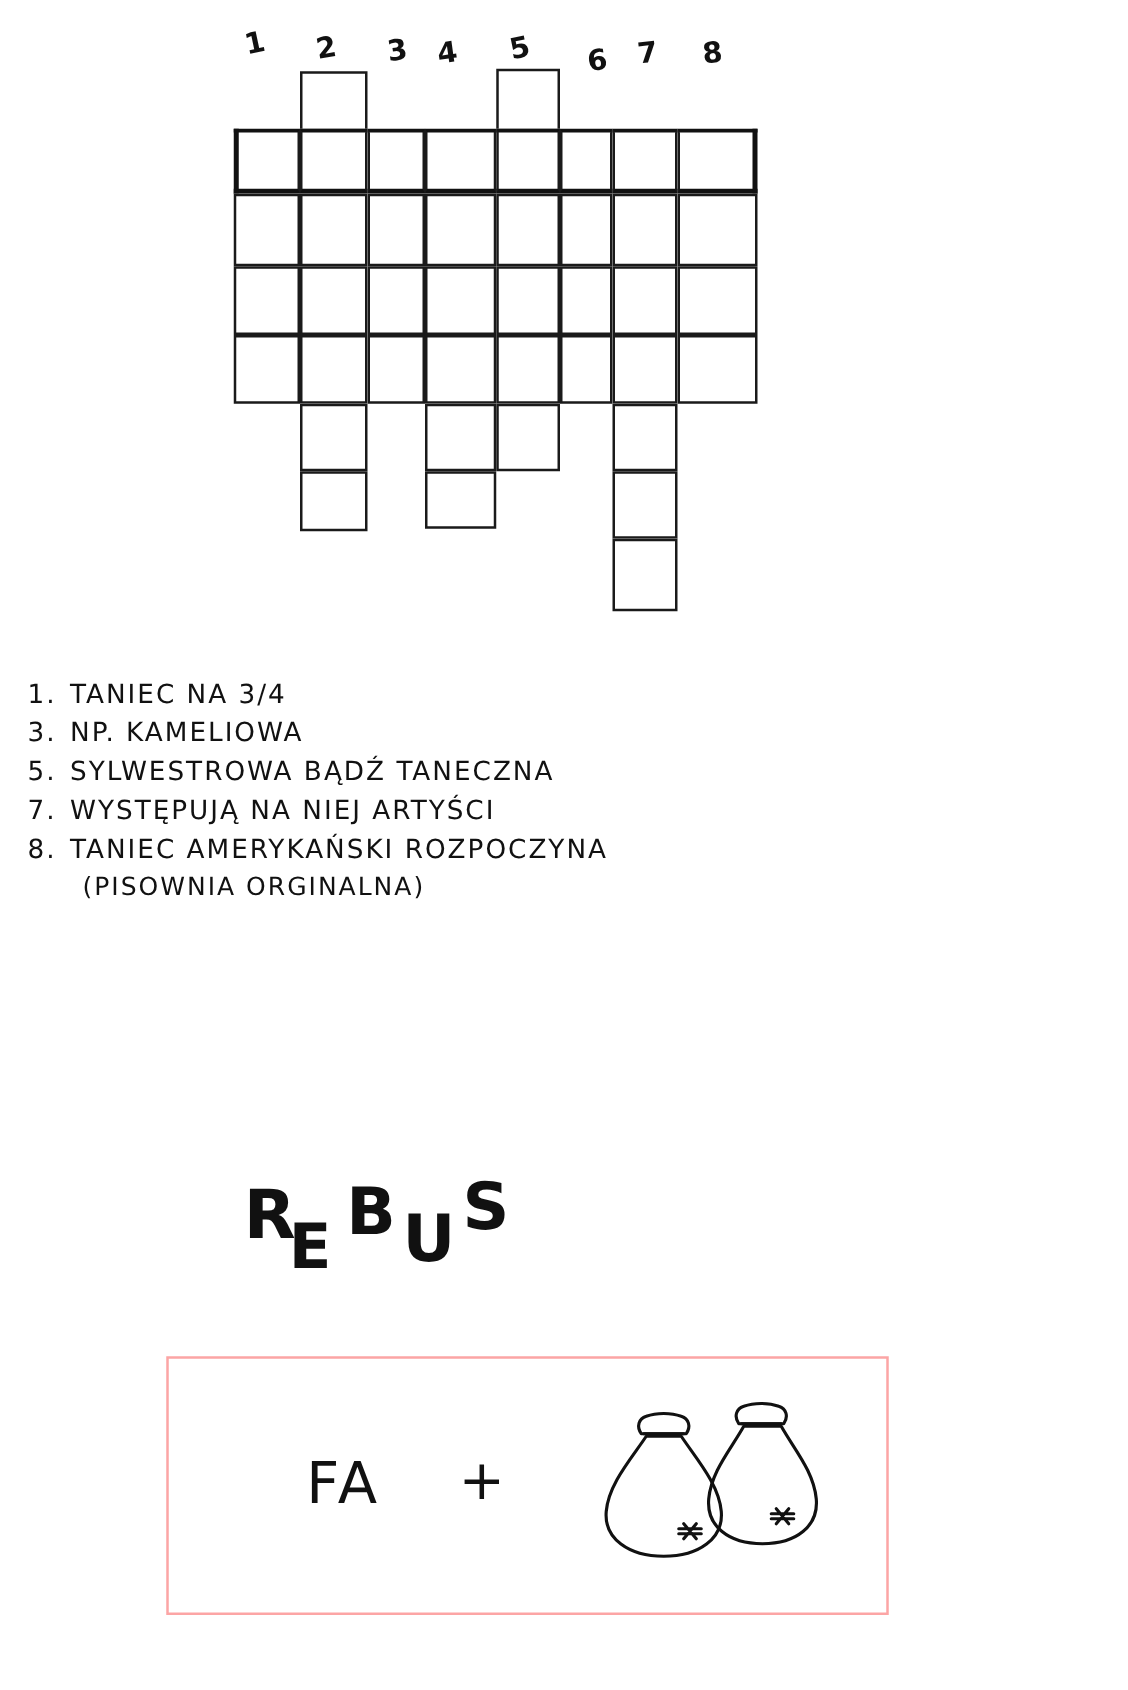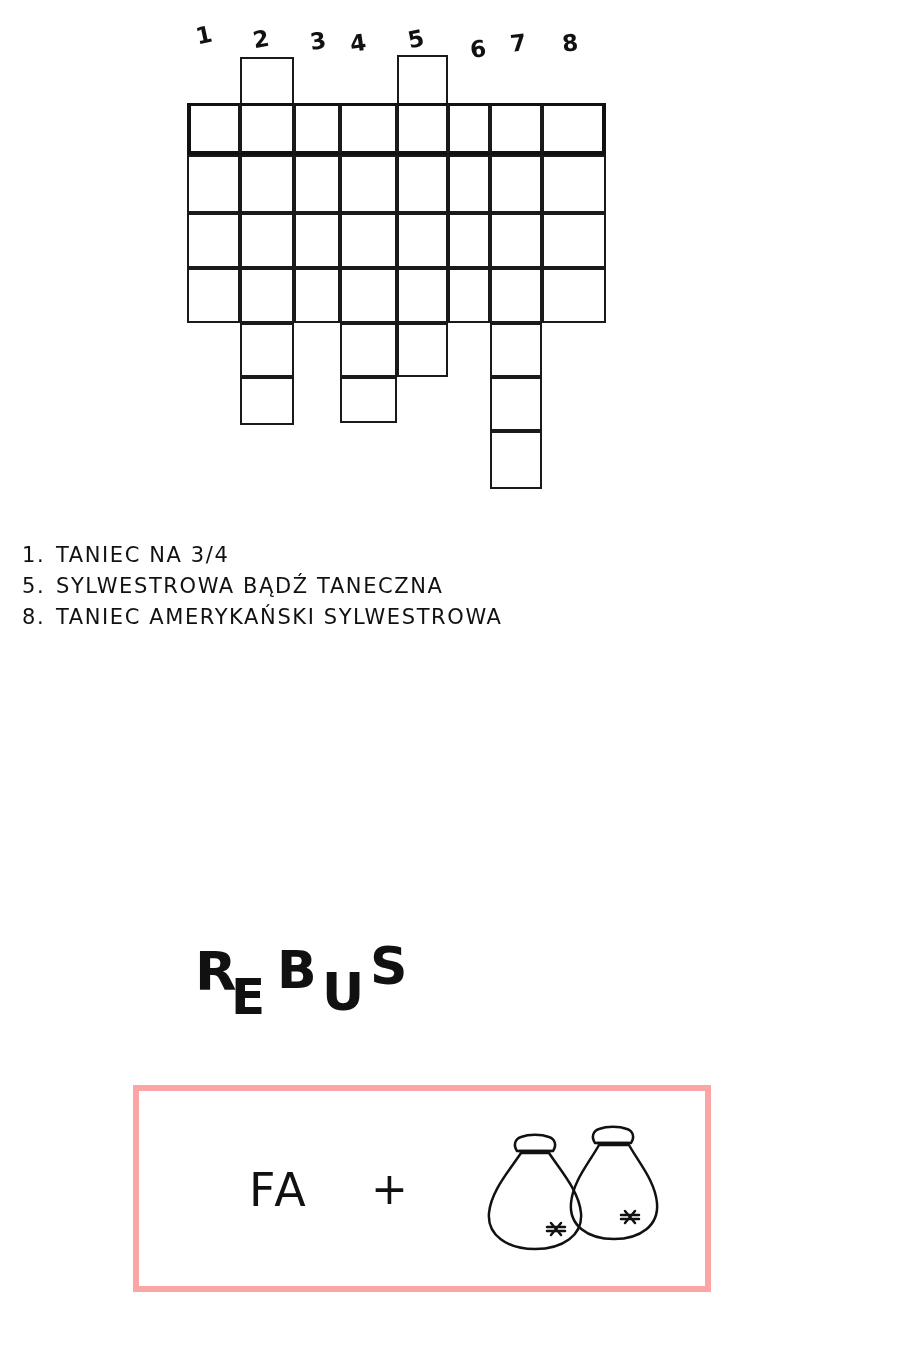"3. NP. KAMELIOWA" div.clue { html: none -> <div> <span>3.</span><span>NP. KAMELIOWA</span> </div> }
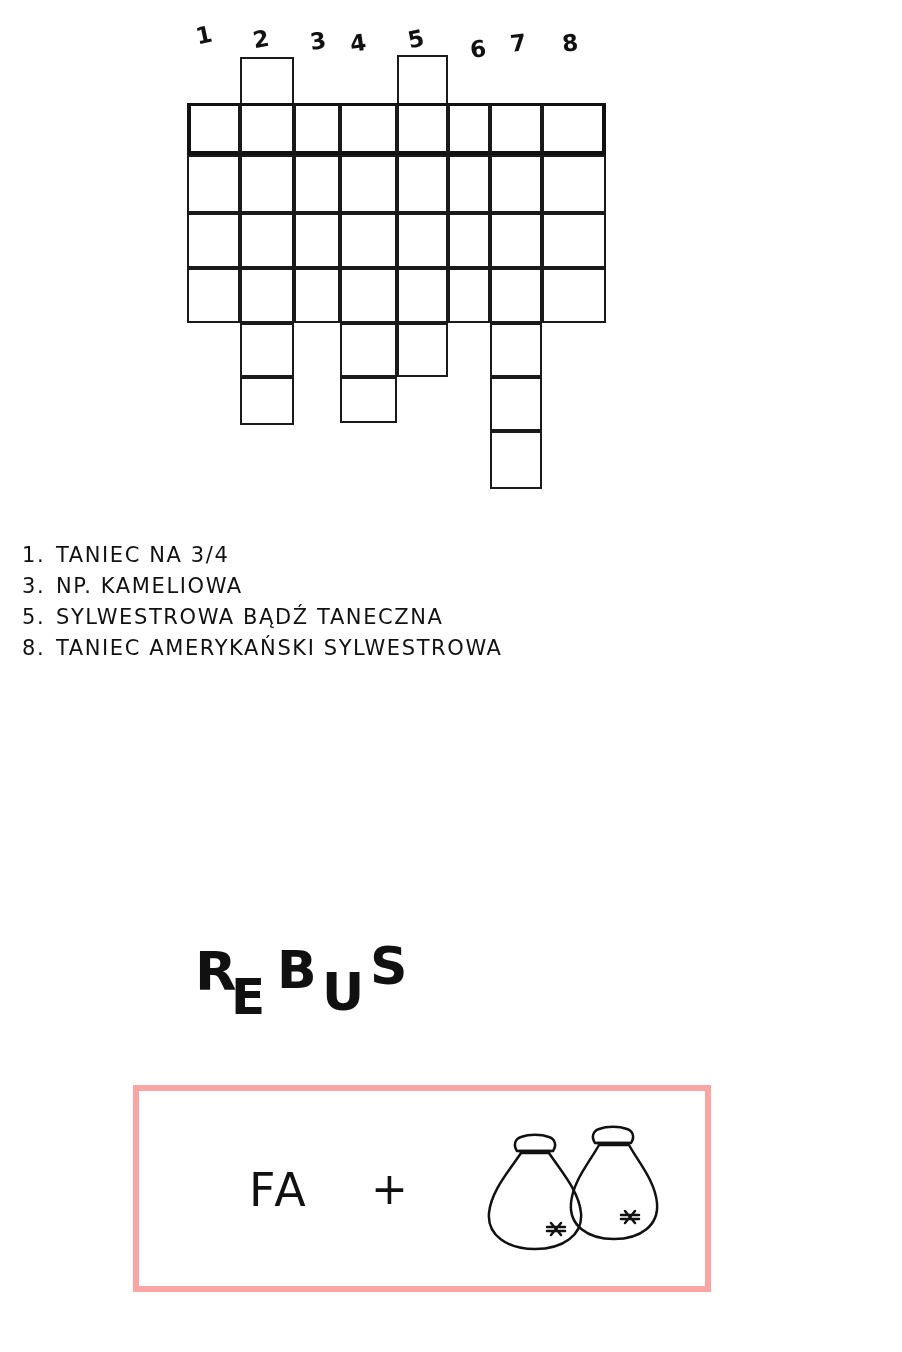"7. WYSTĘPUJĄ NA NIEJ ARTYŚCI" div.clue { html: none -> <div> <span>7.</span><span>WYSTĘPUJĄ NA NIEJ ARTYŚCI</span> </div> }
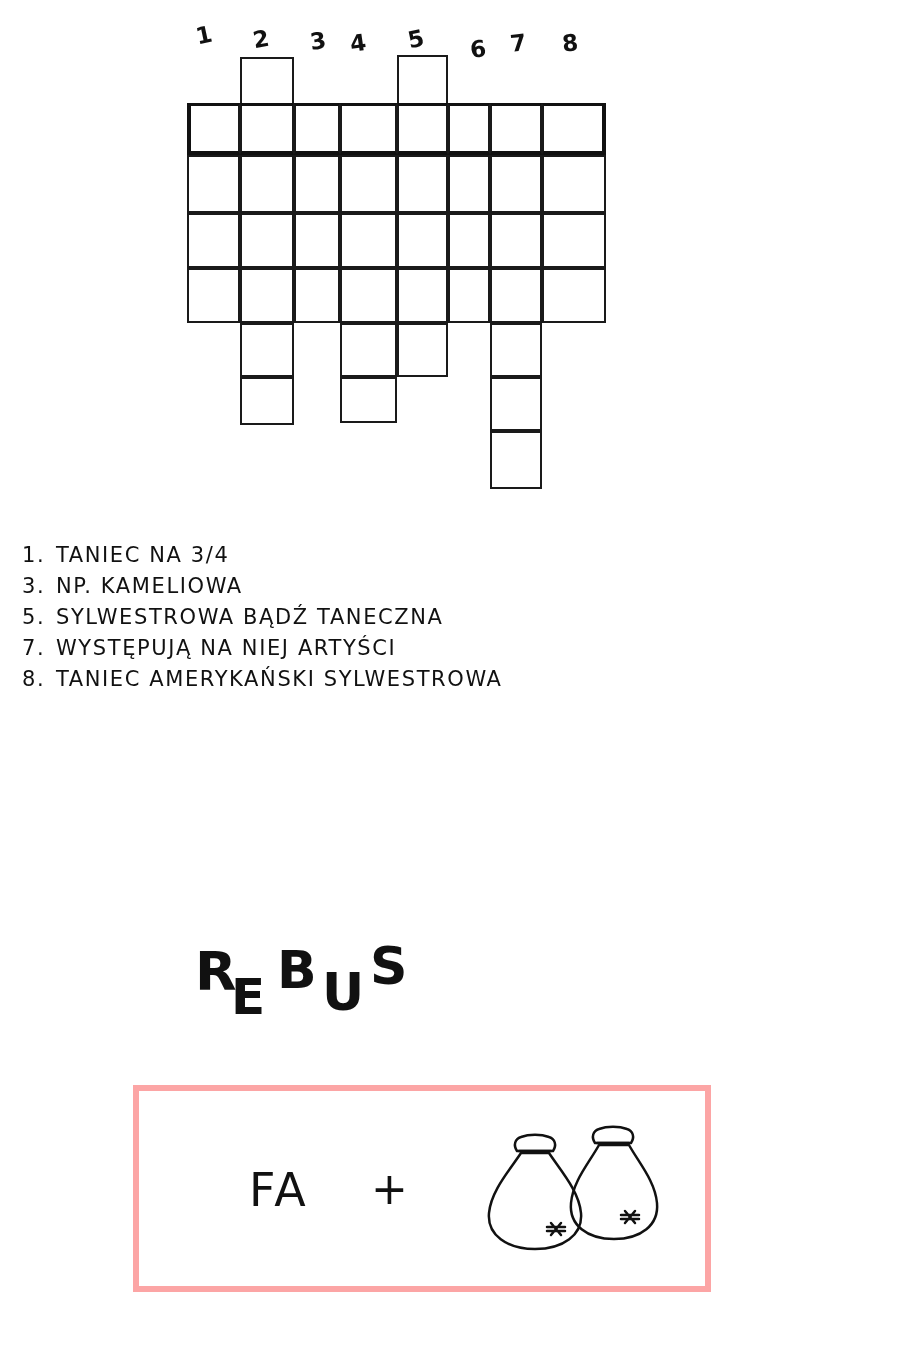"TANIEC AMERYKAŃSKI SYLWESTROWA" span { text: SYLWESTROWA -> ROZPOCZYNA }
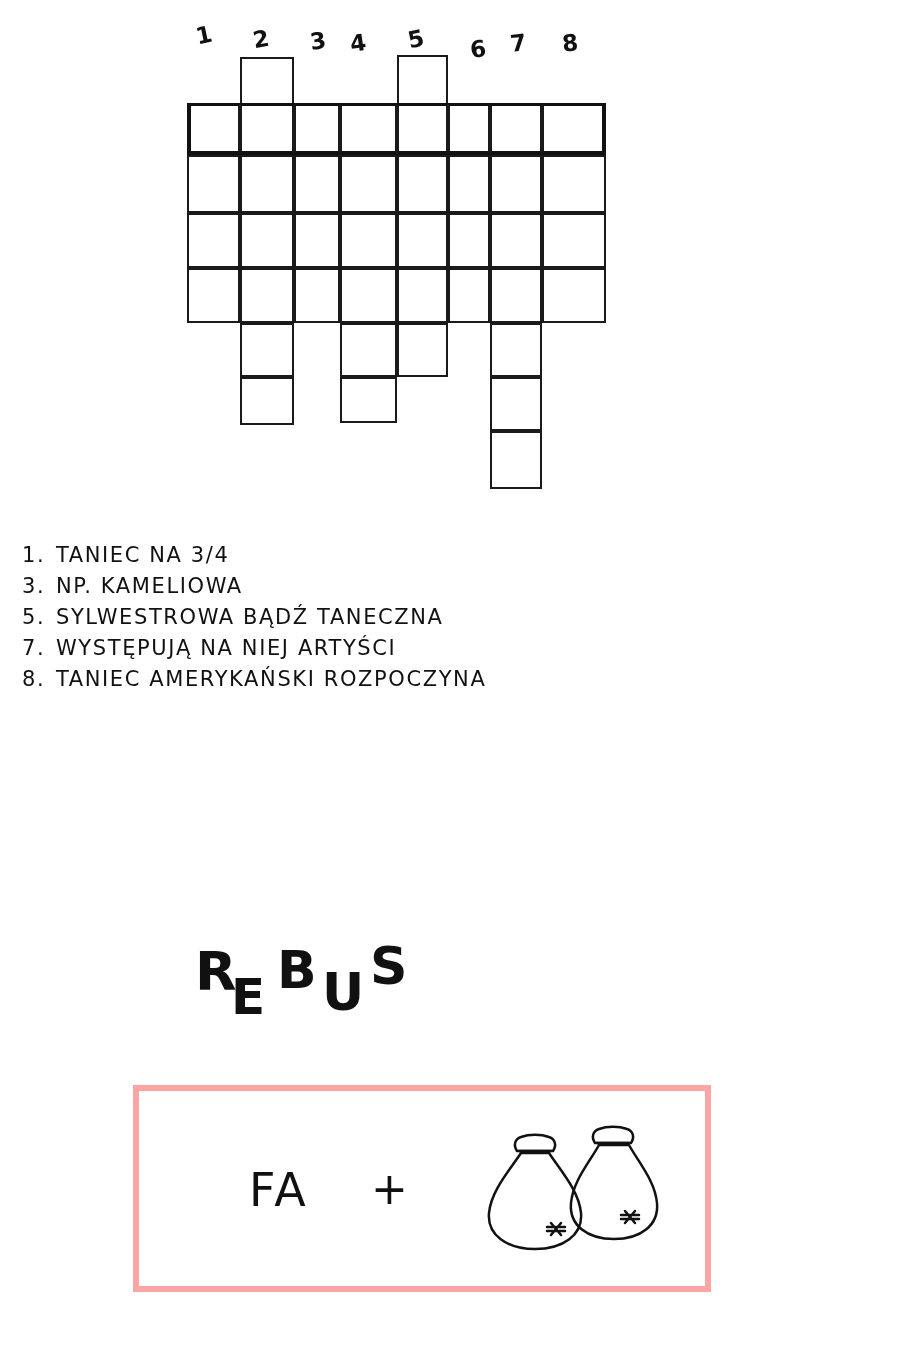"(PISOWNIA ORGINALNA)" div.clue-sub { html: none -> <div>(PISOWNIA ORGINALNA)</div> }
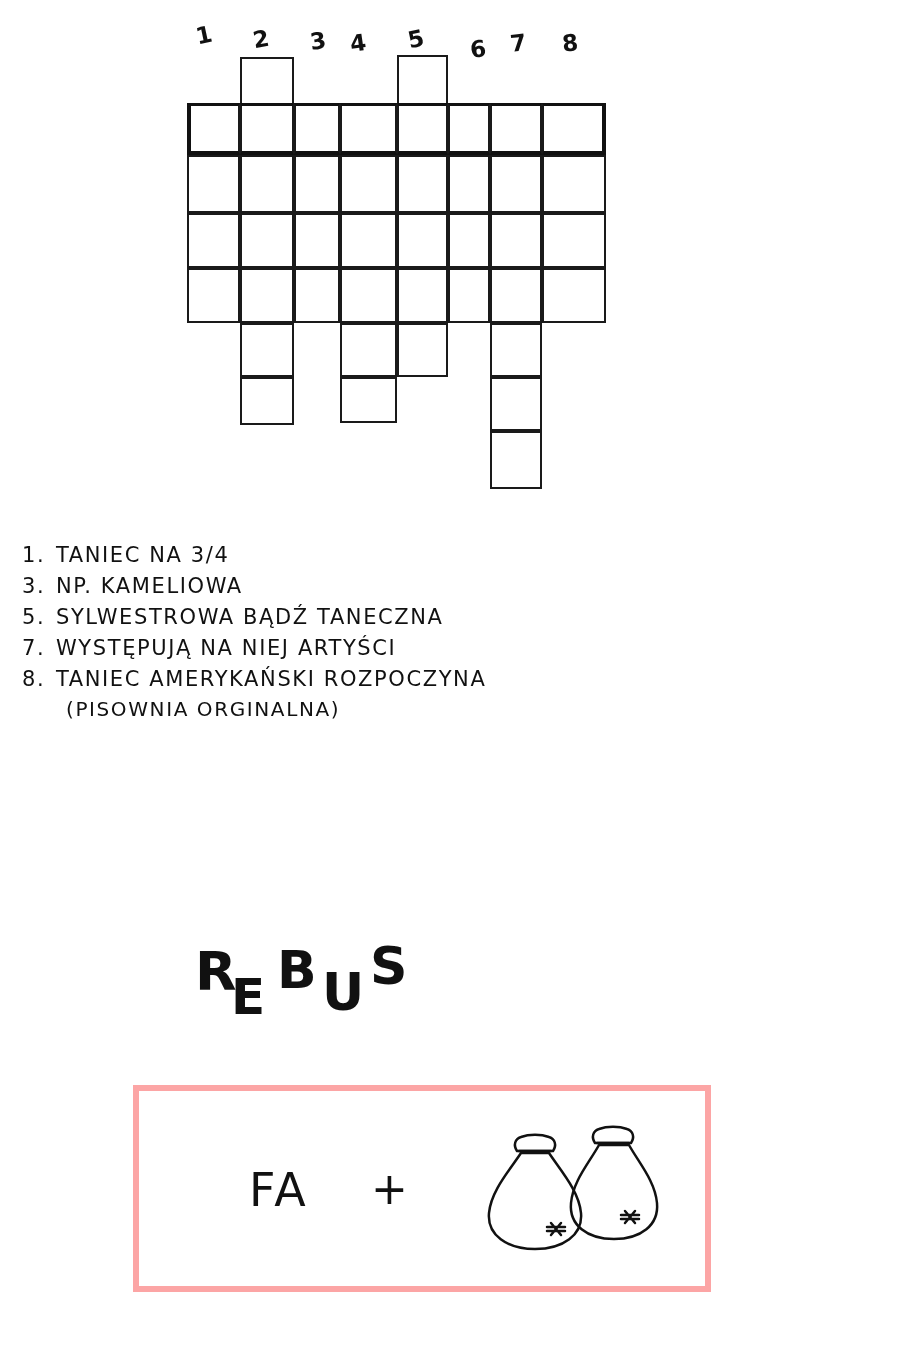"FA" #rebus-box { border: 6px solid #fca5a5 -> 2px solid #fca5a5 }
